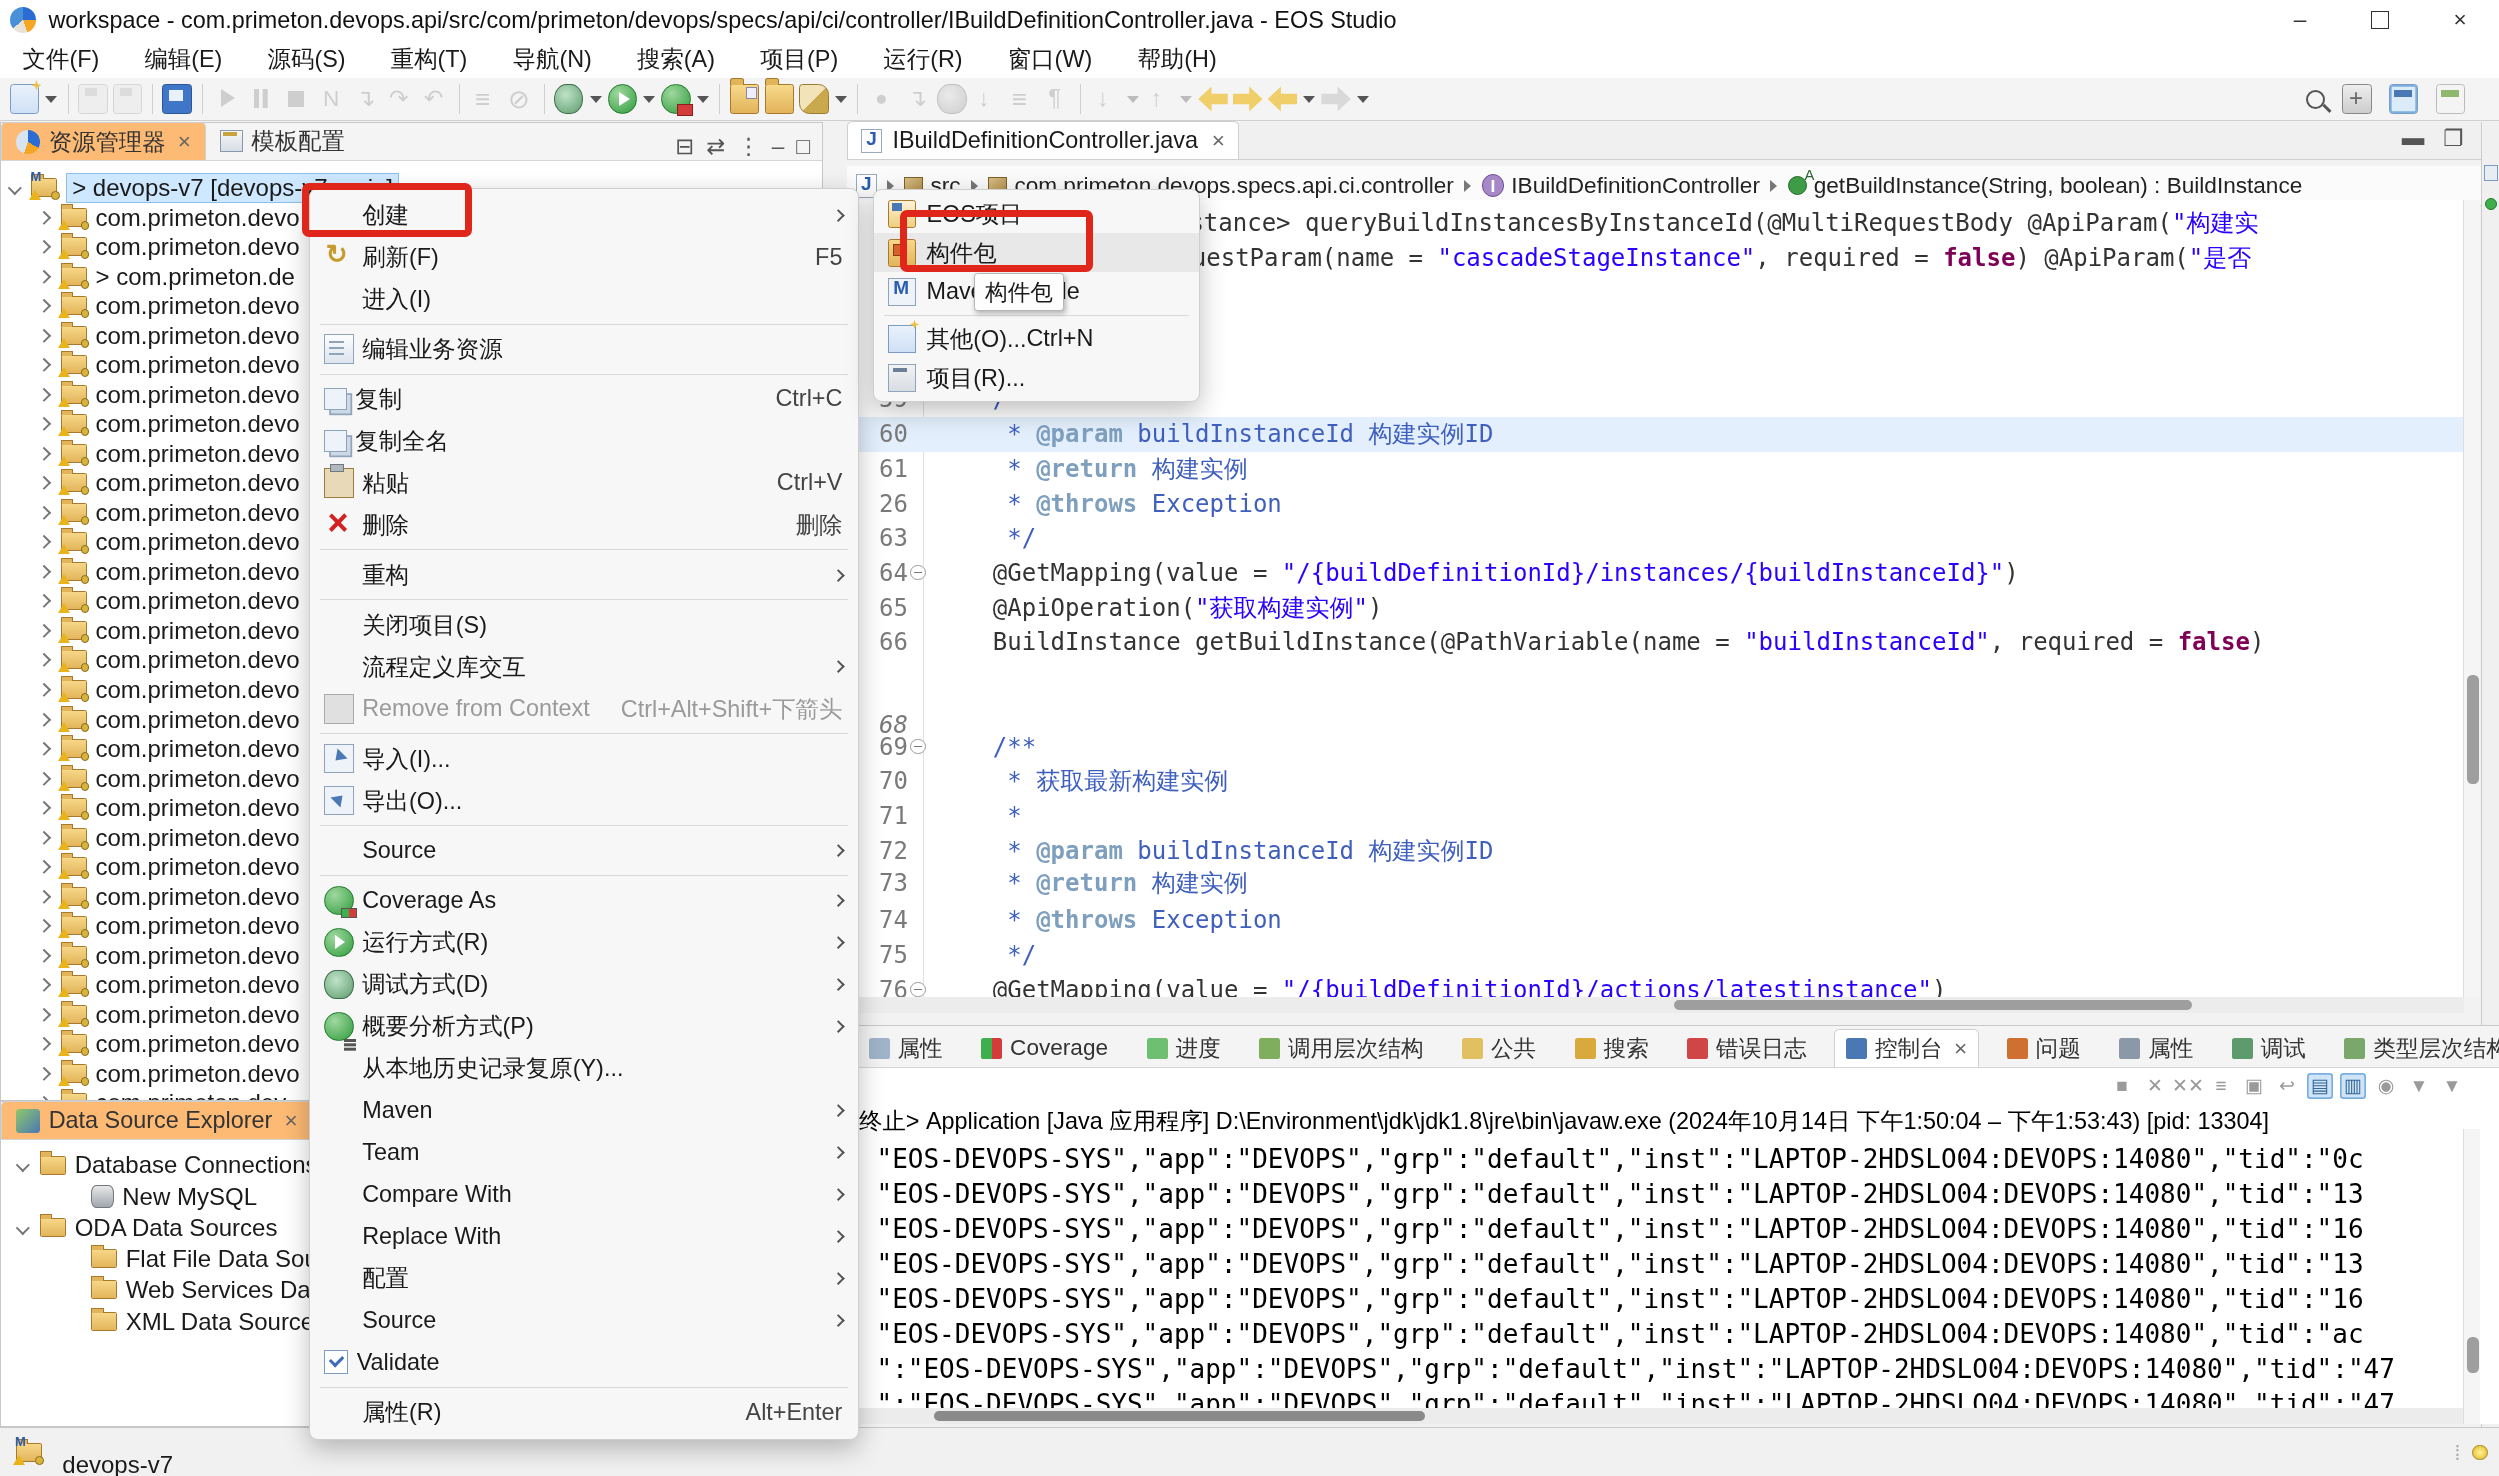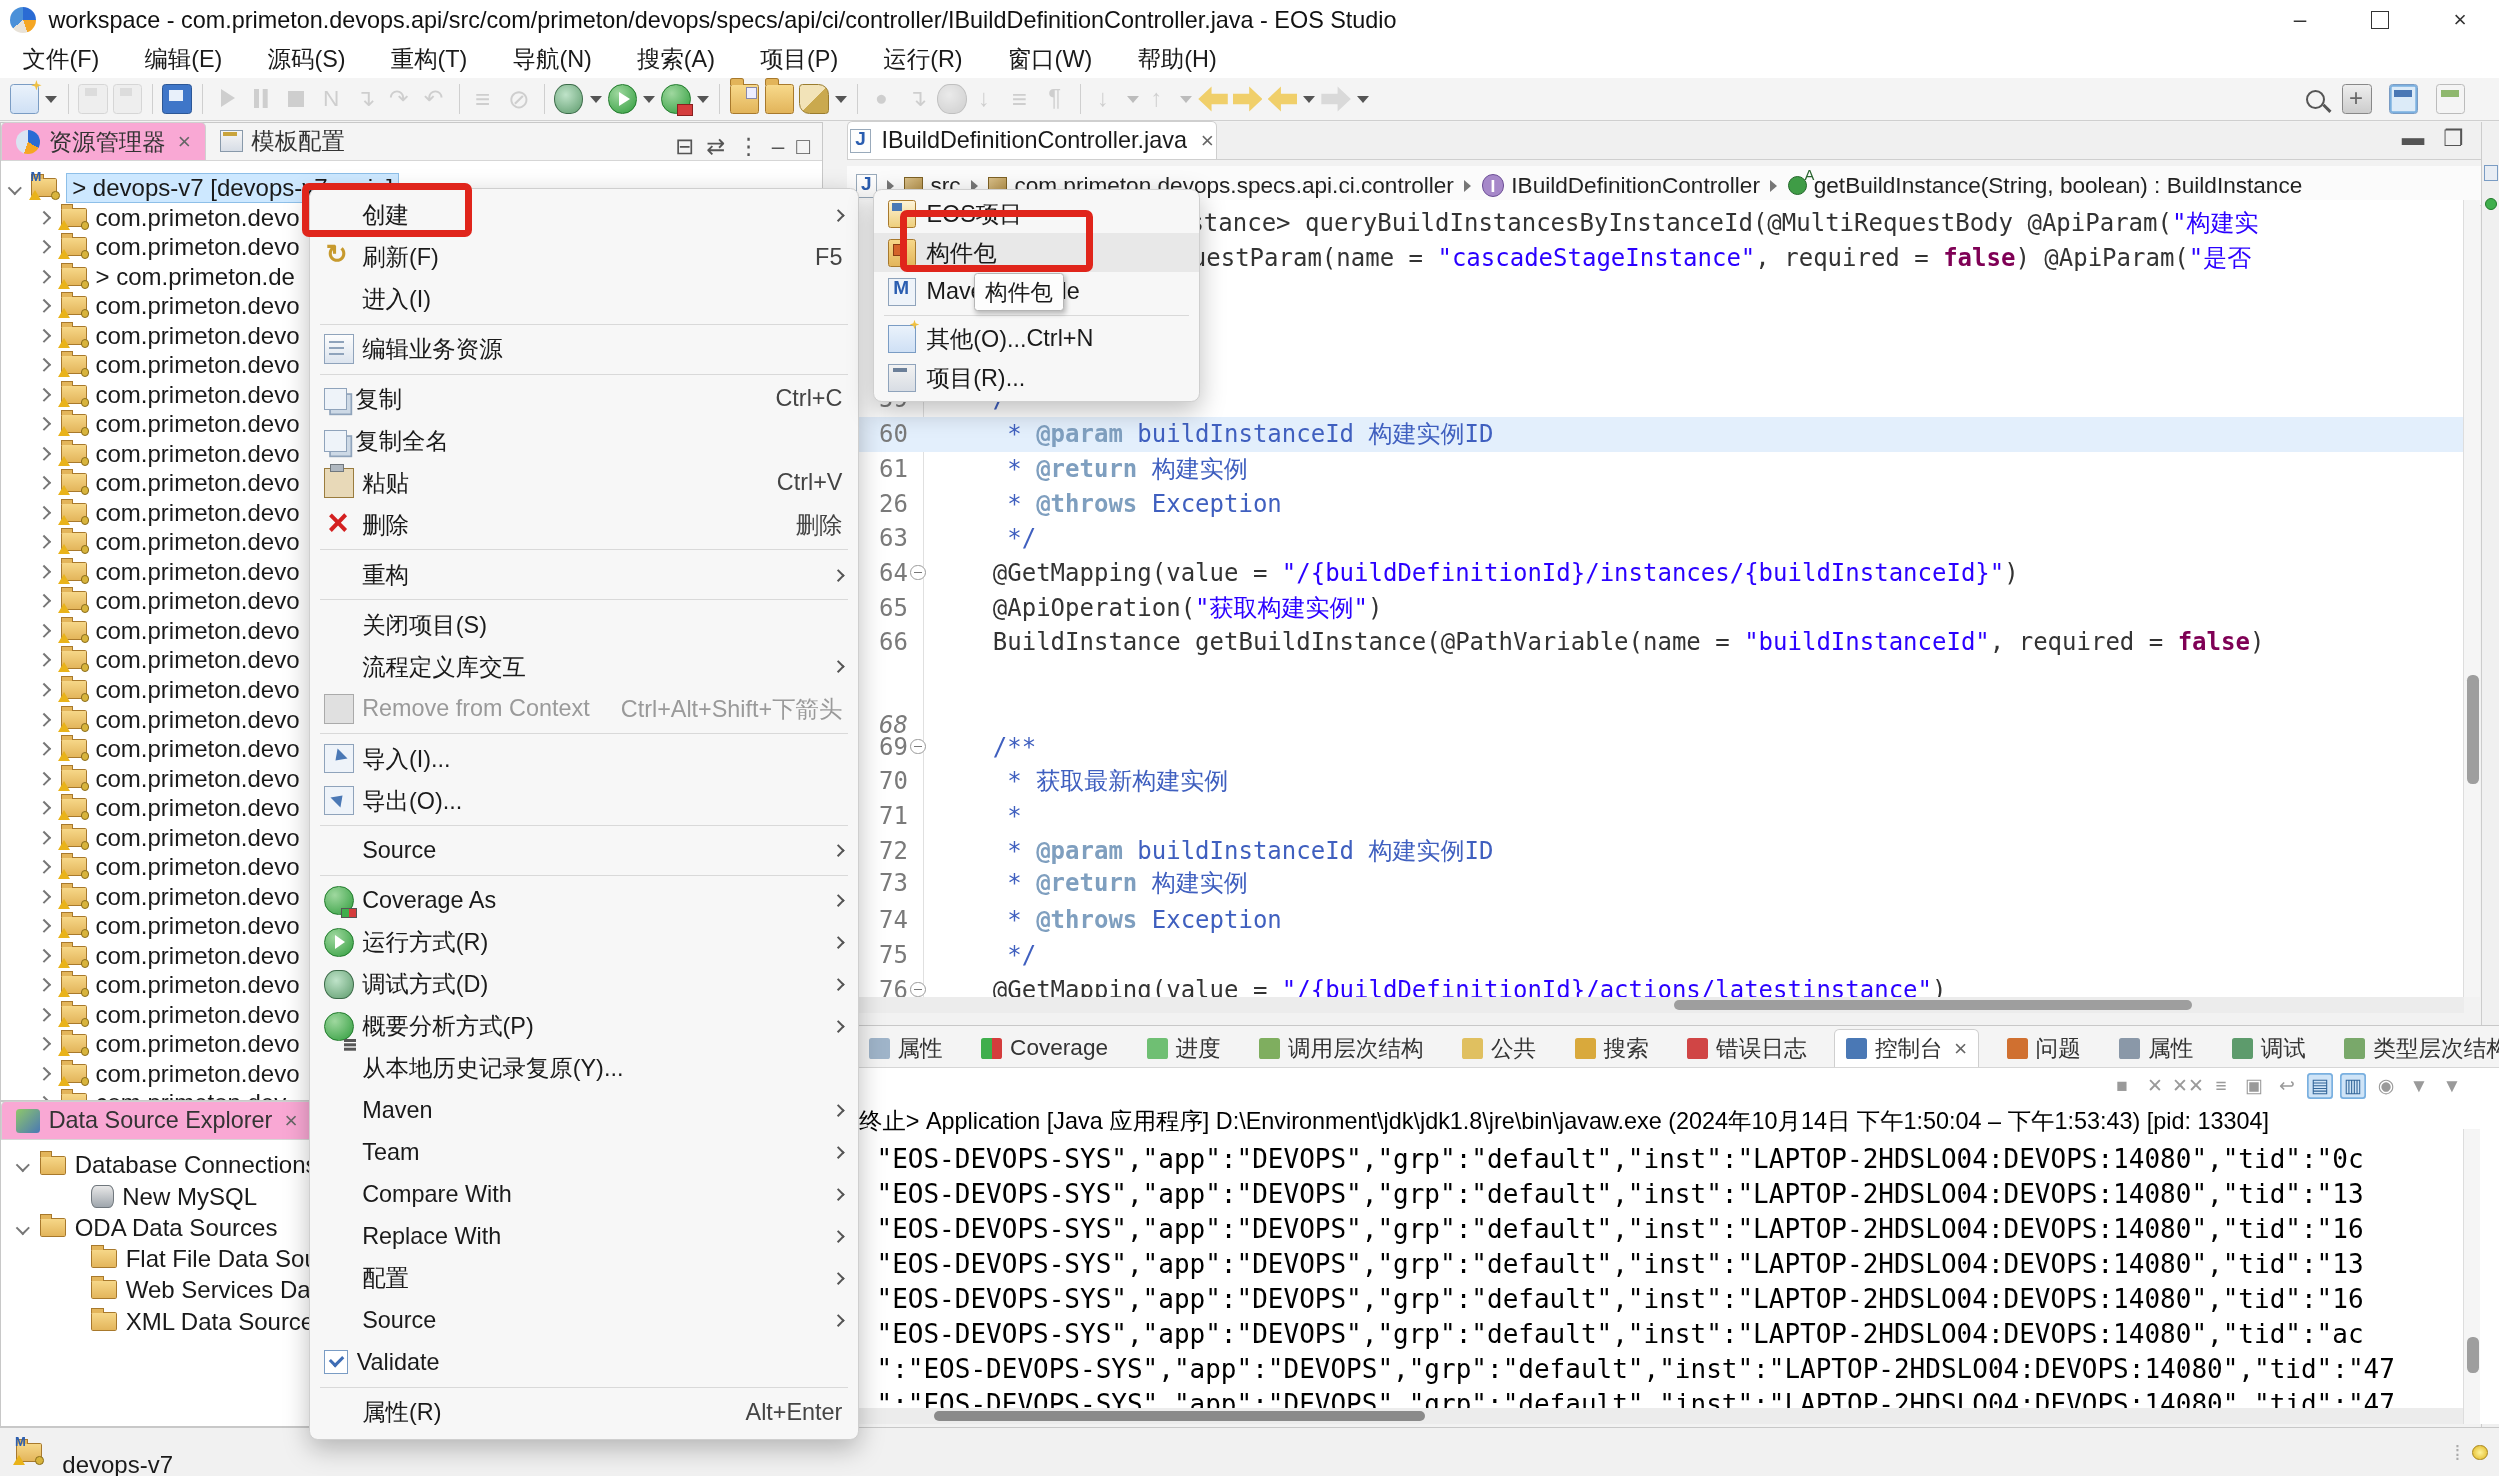"资源管理器" .vtab.active { background: #f9a8d4 -> #fdba74 }
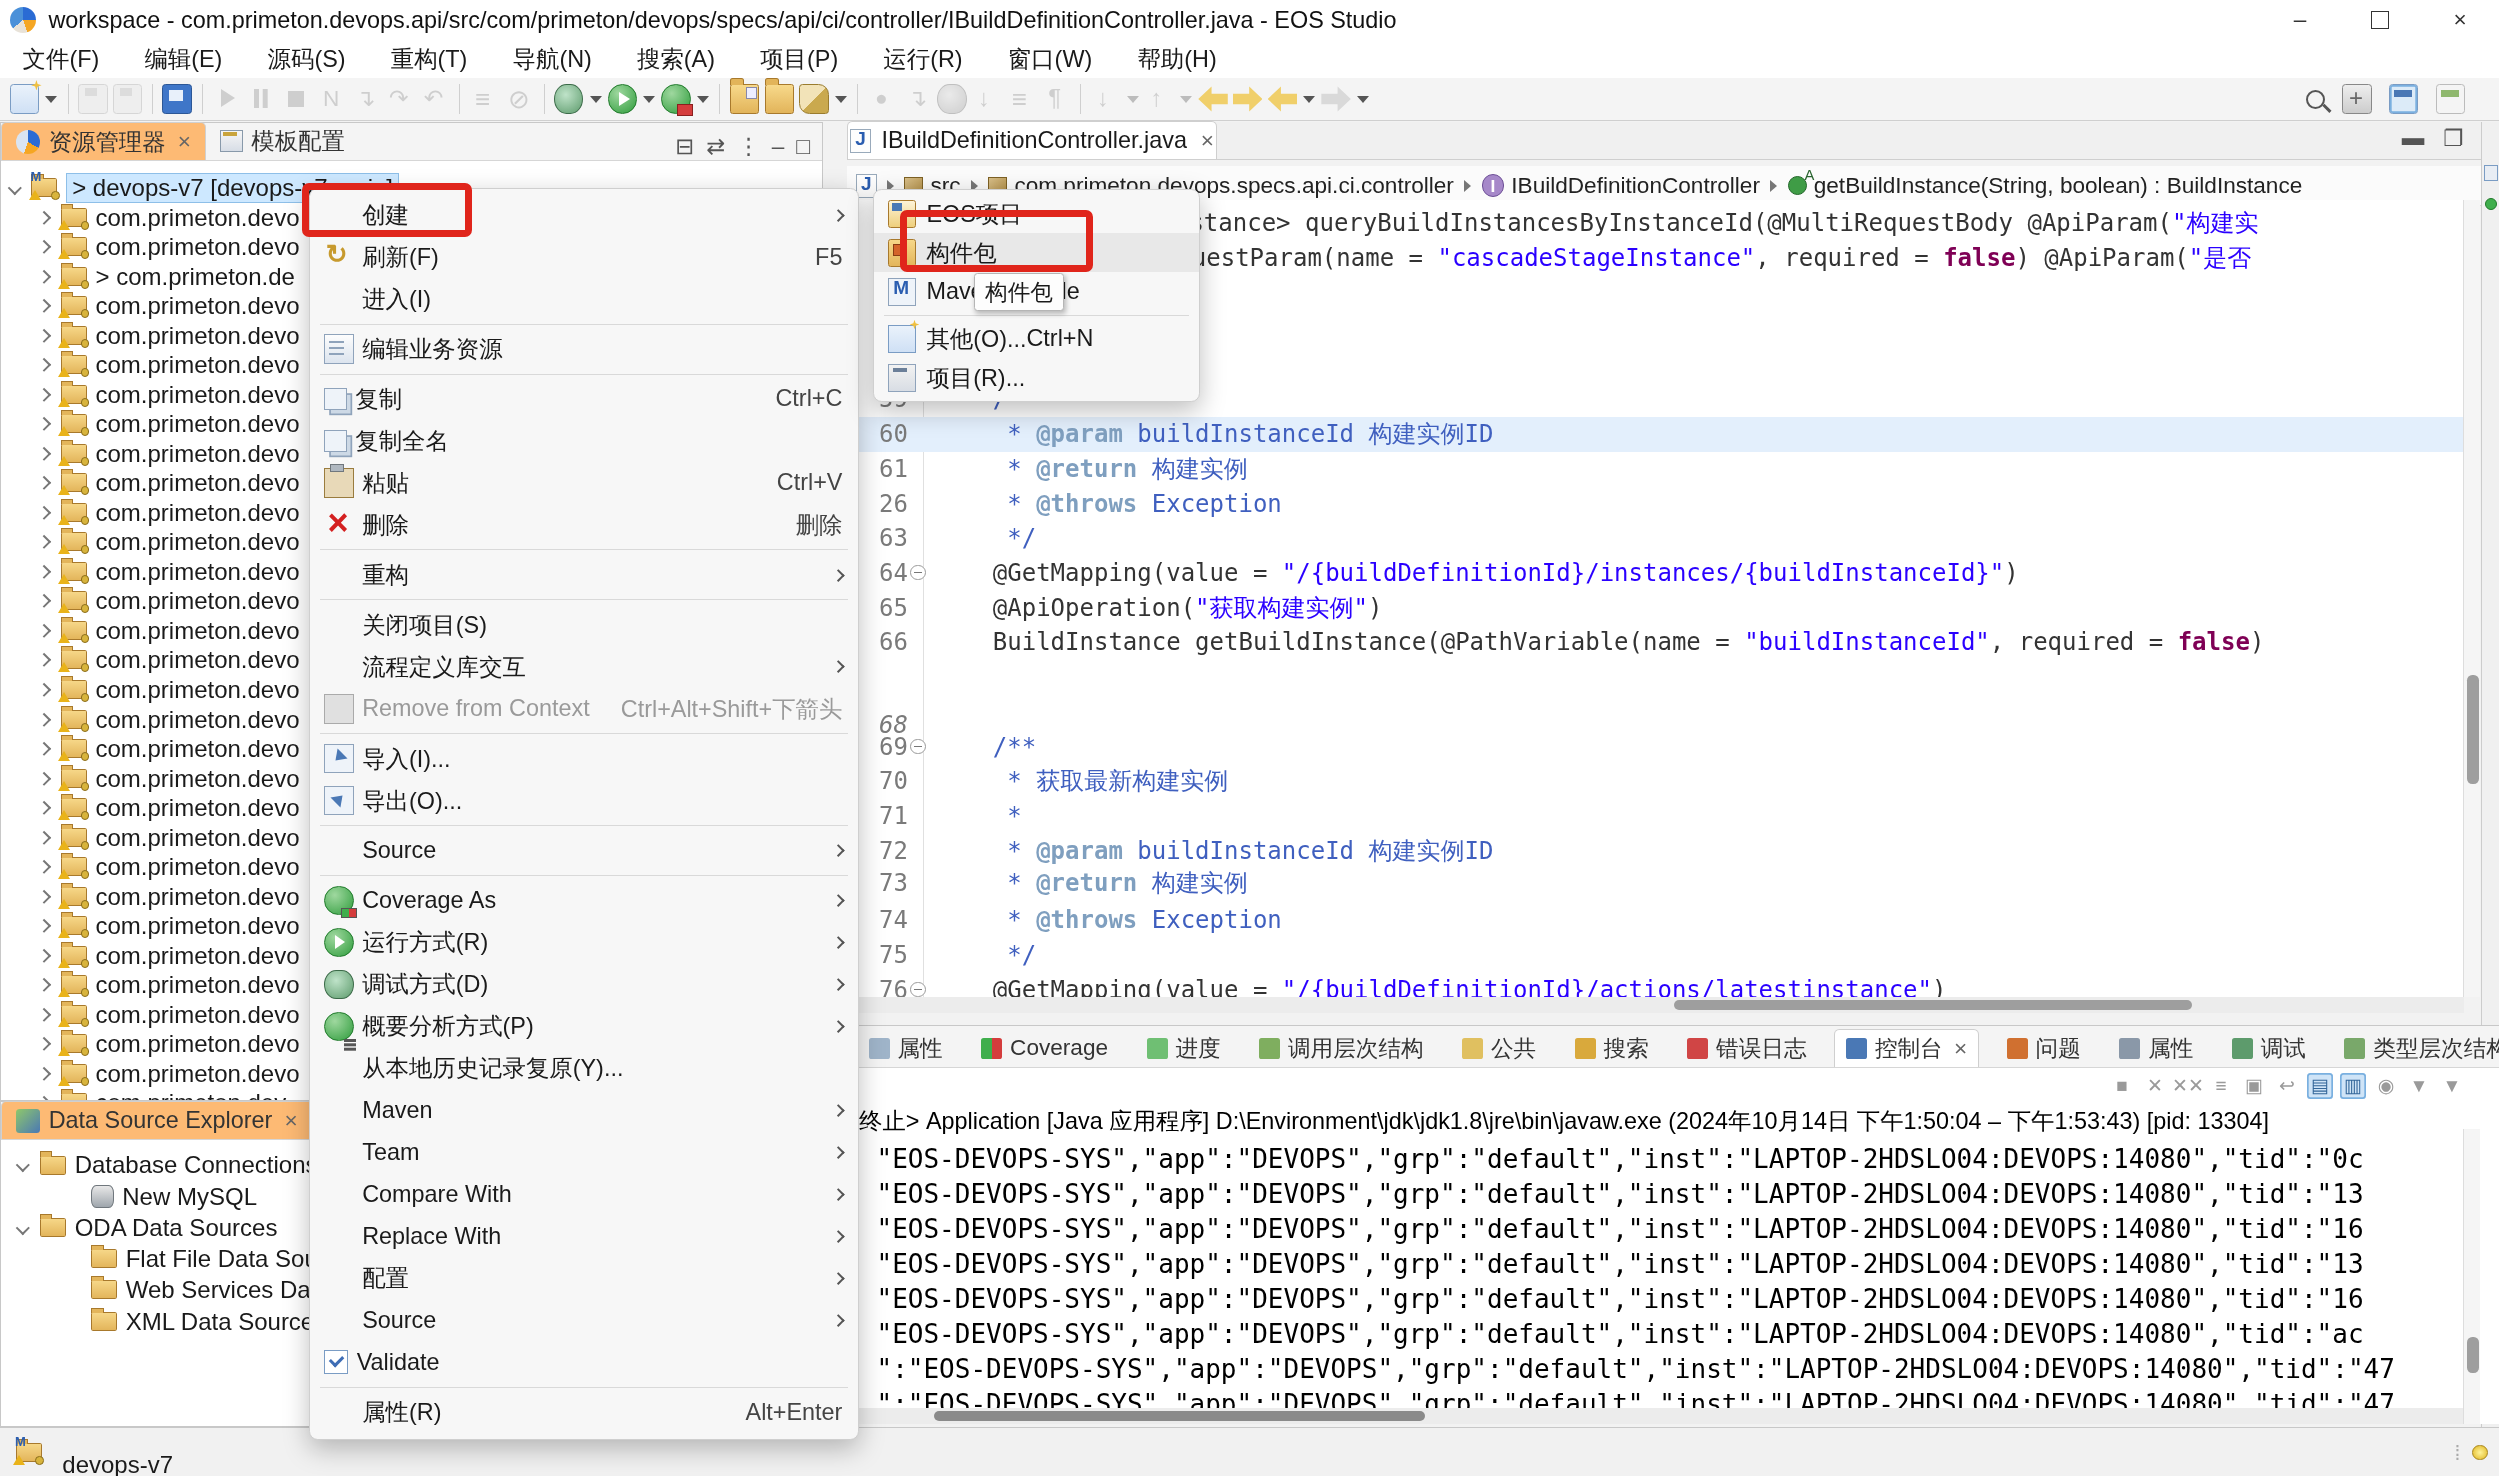"IBuildDefinitionController.java" .etab { padding: 0 2px -> 0 13px }
